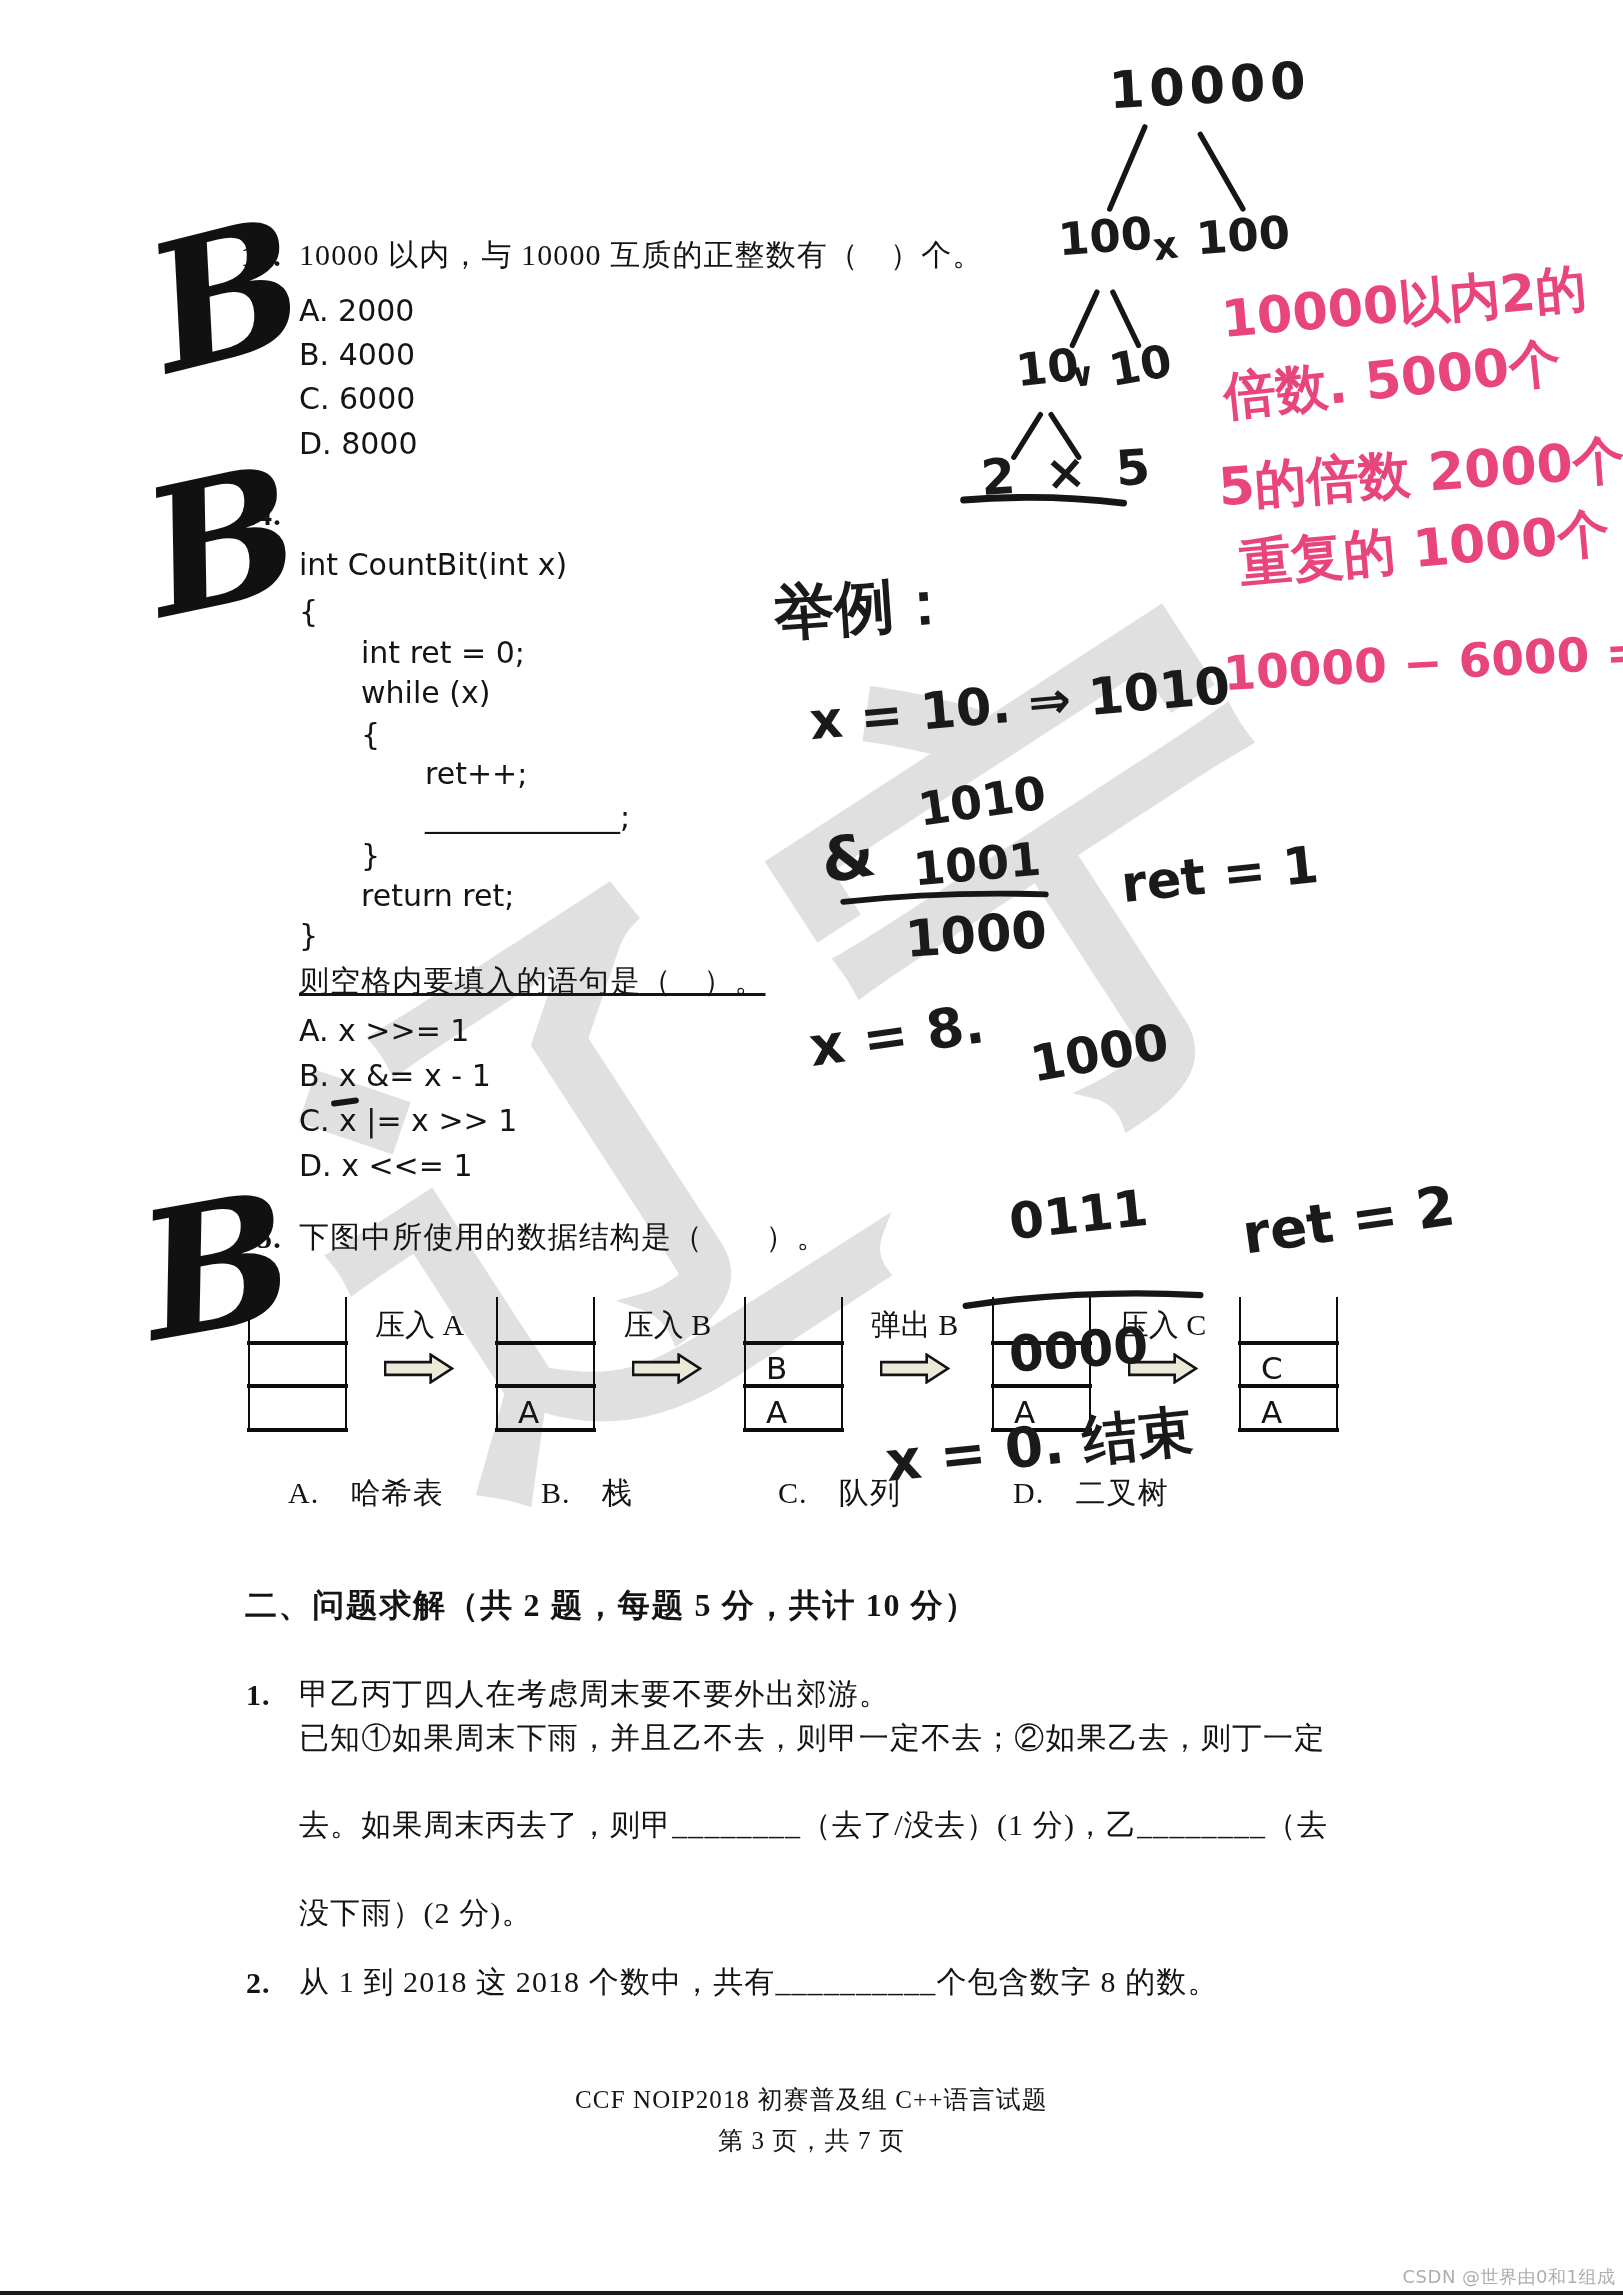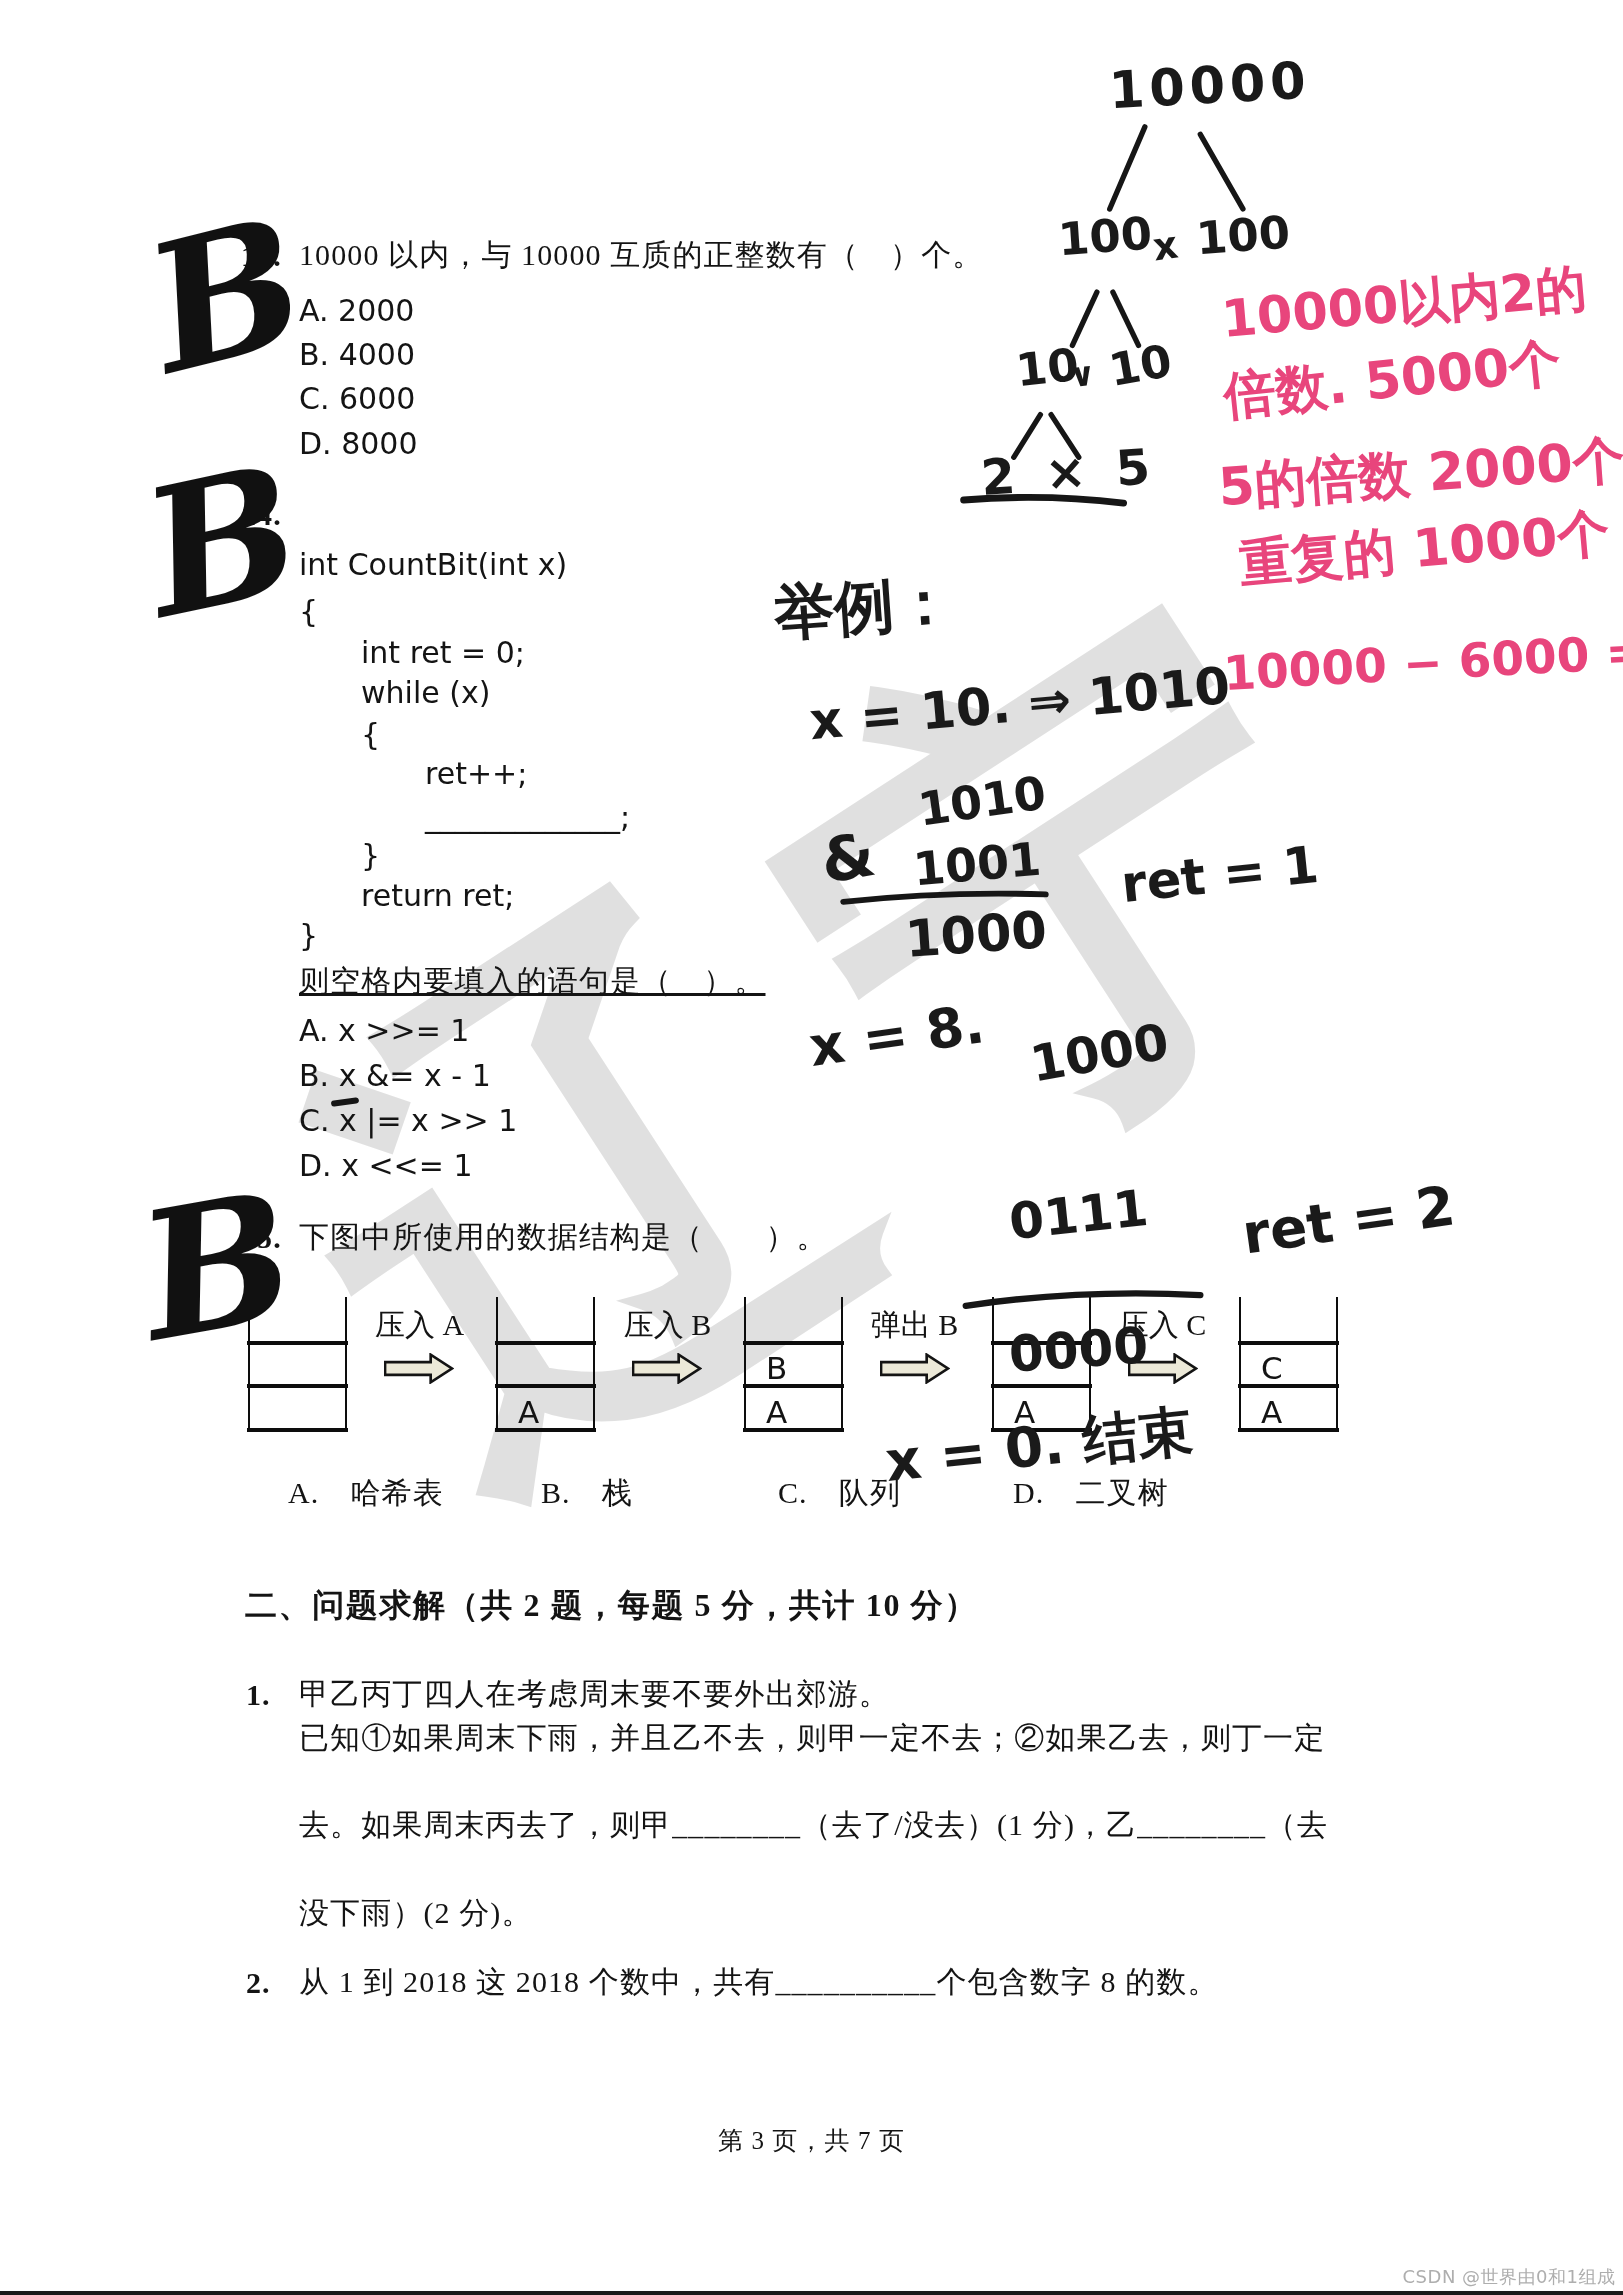"CCF NOIP2018 初赛普及组 C++语言试题" div.footer-line { html: none -> <div>CCF NOIP2018 初赛普及组 C++语言试题</div> }
